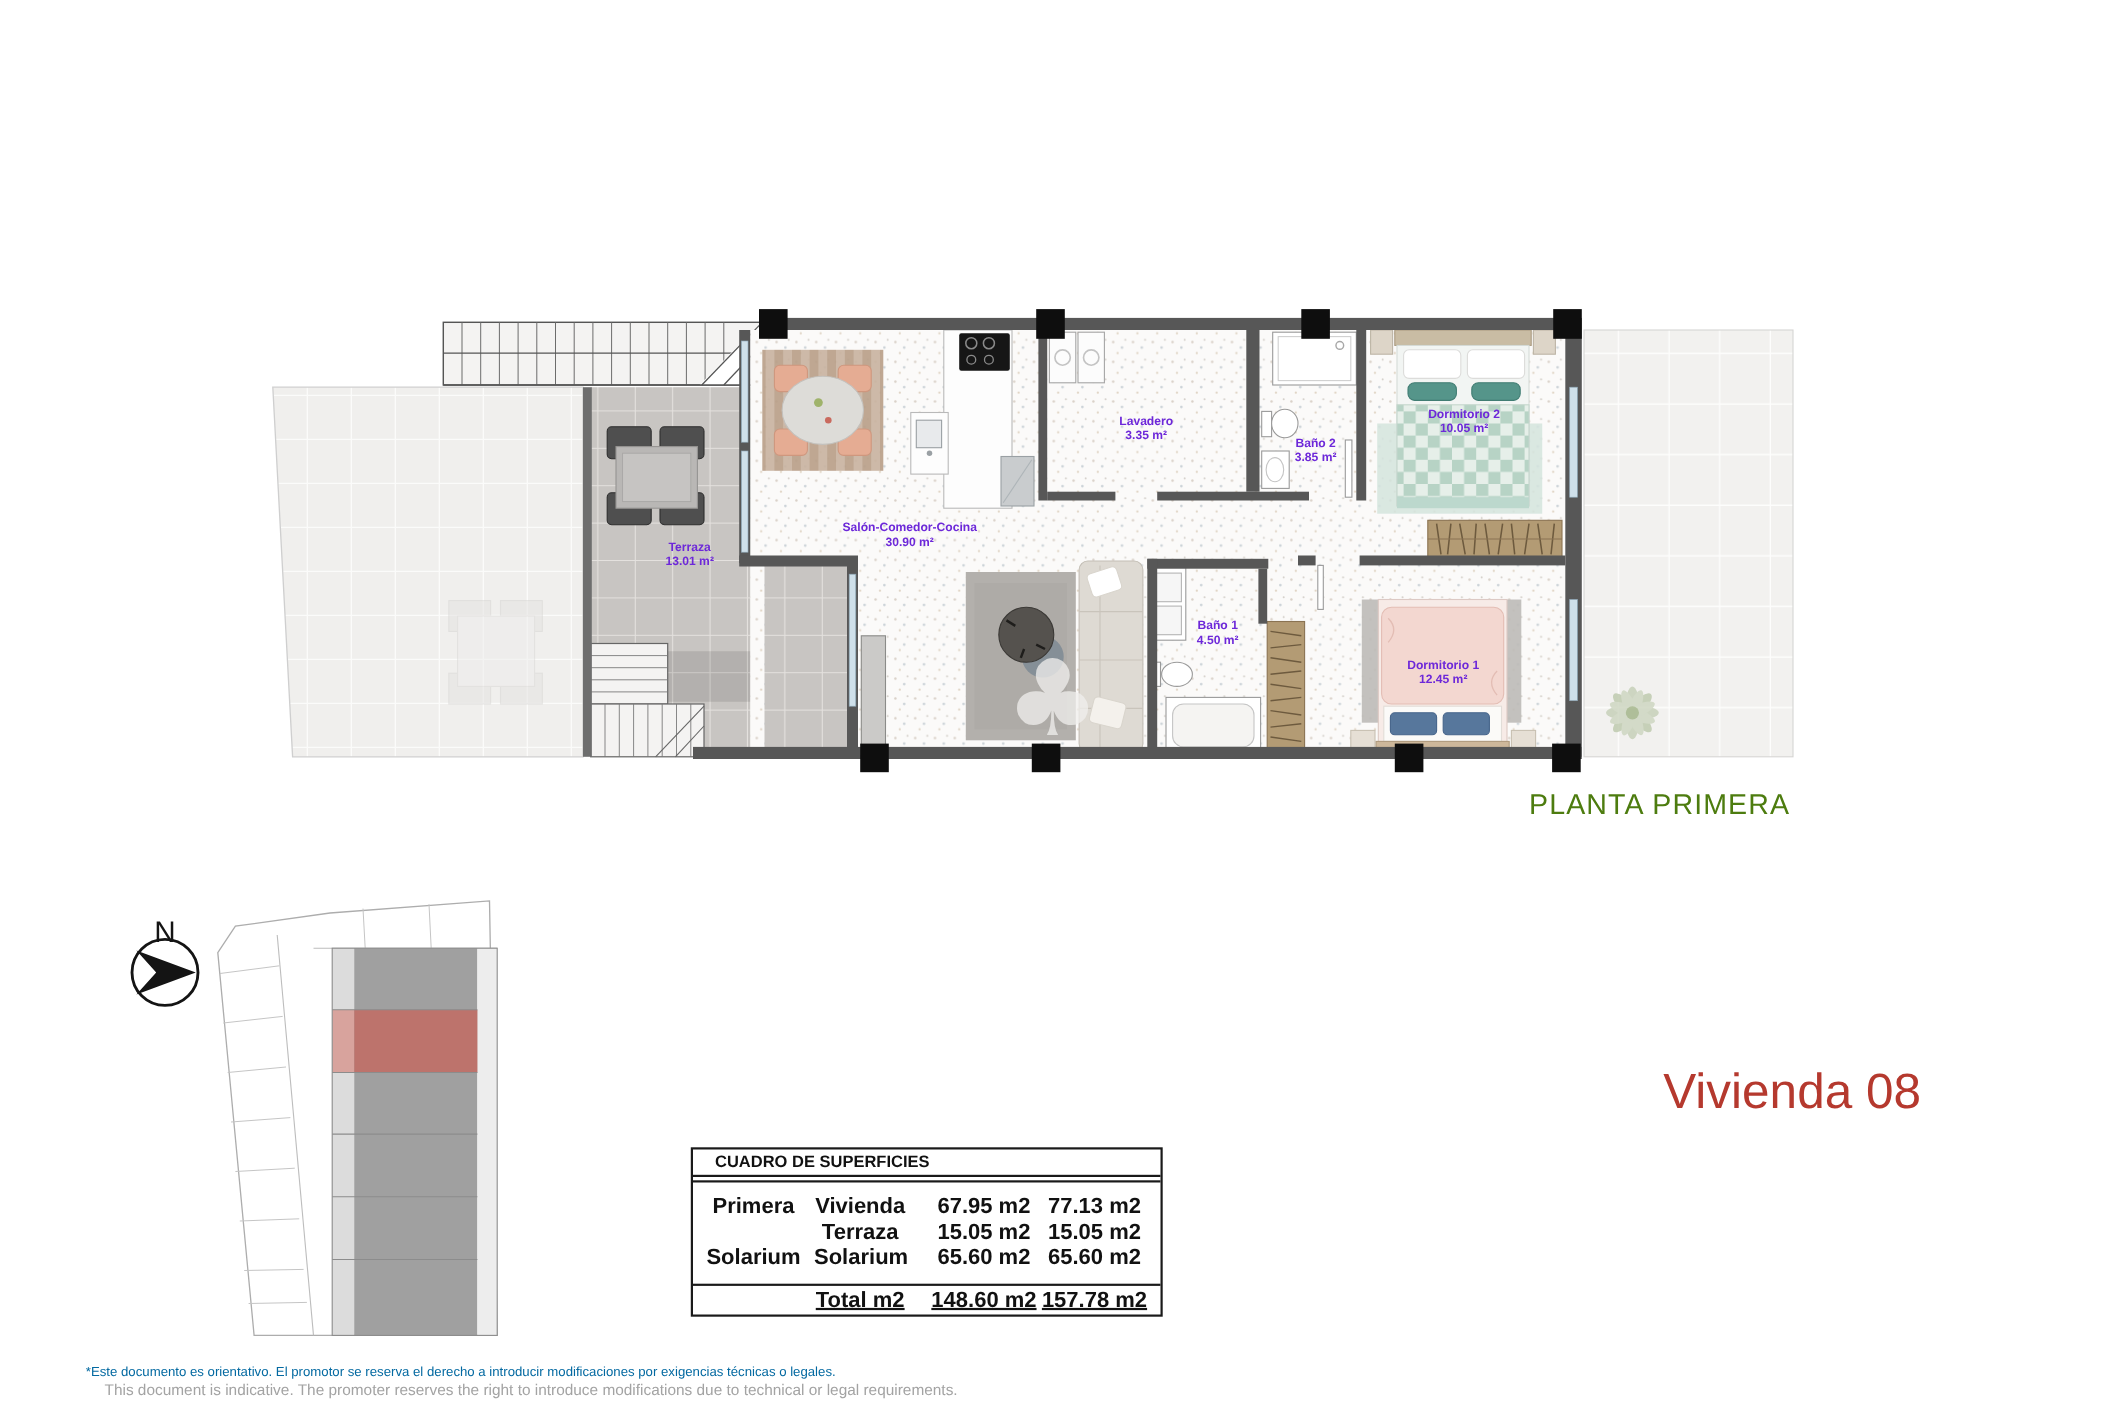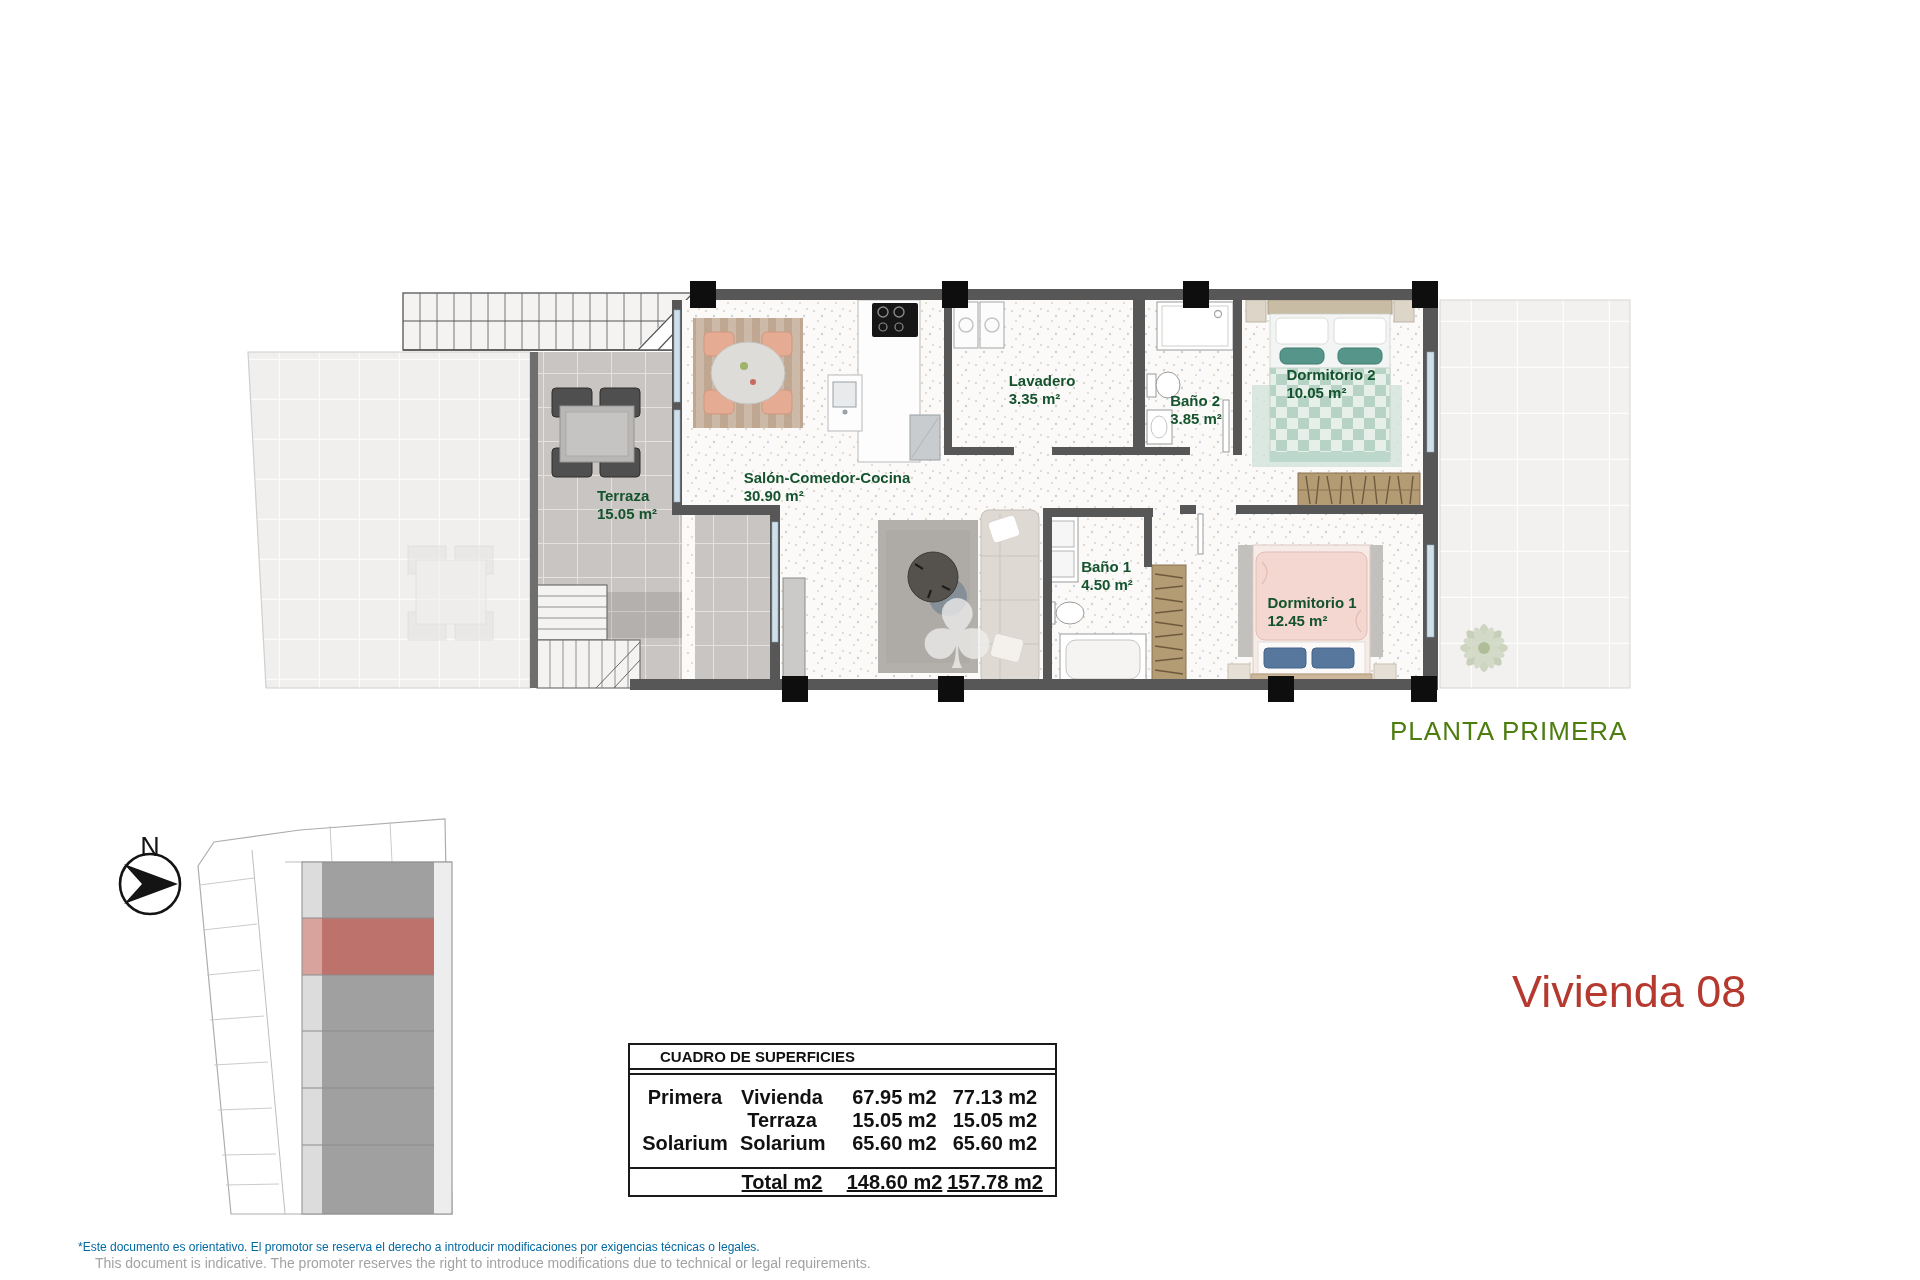"Lavadero" .rlabel { color: #14532d -> #6d28d9; font-size: 15px -> 11px; text-align: none -> center }
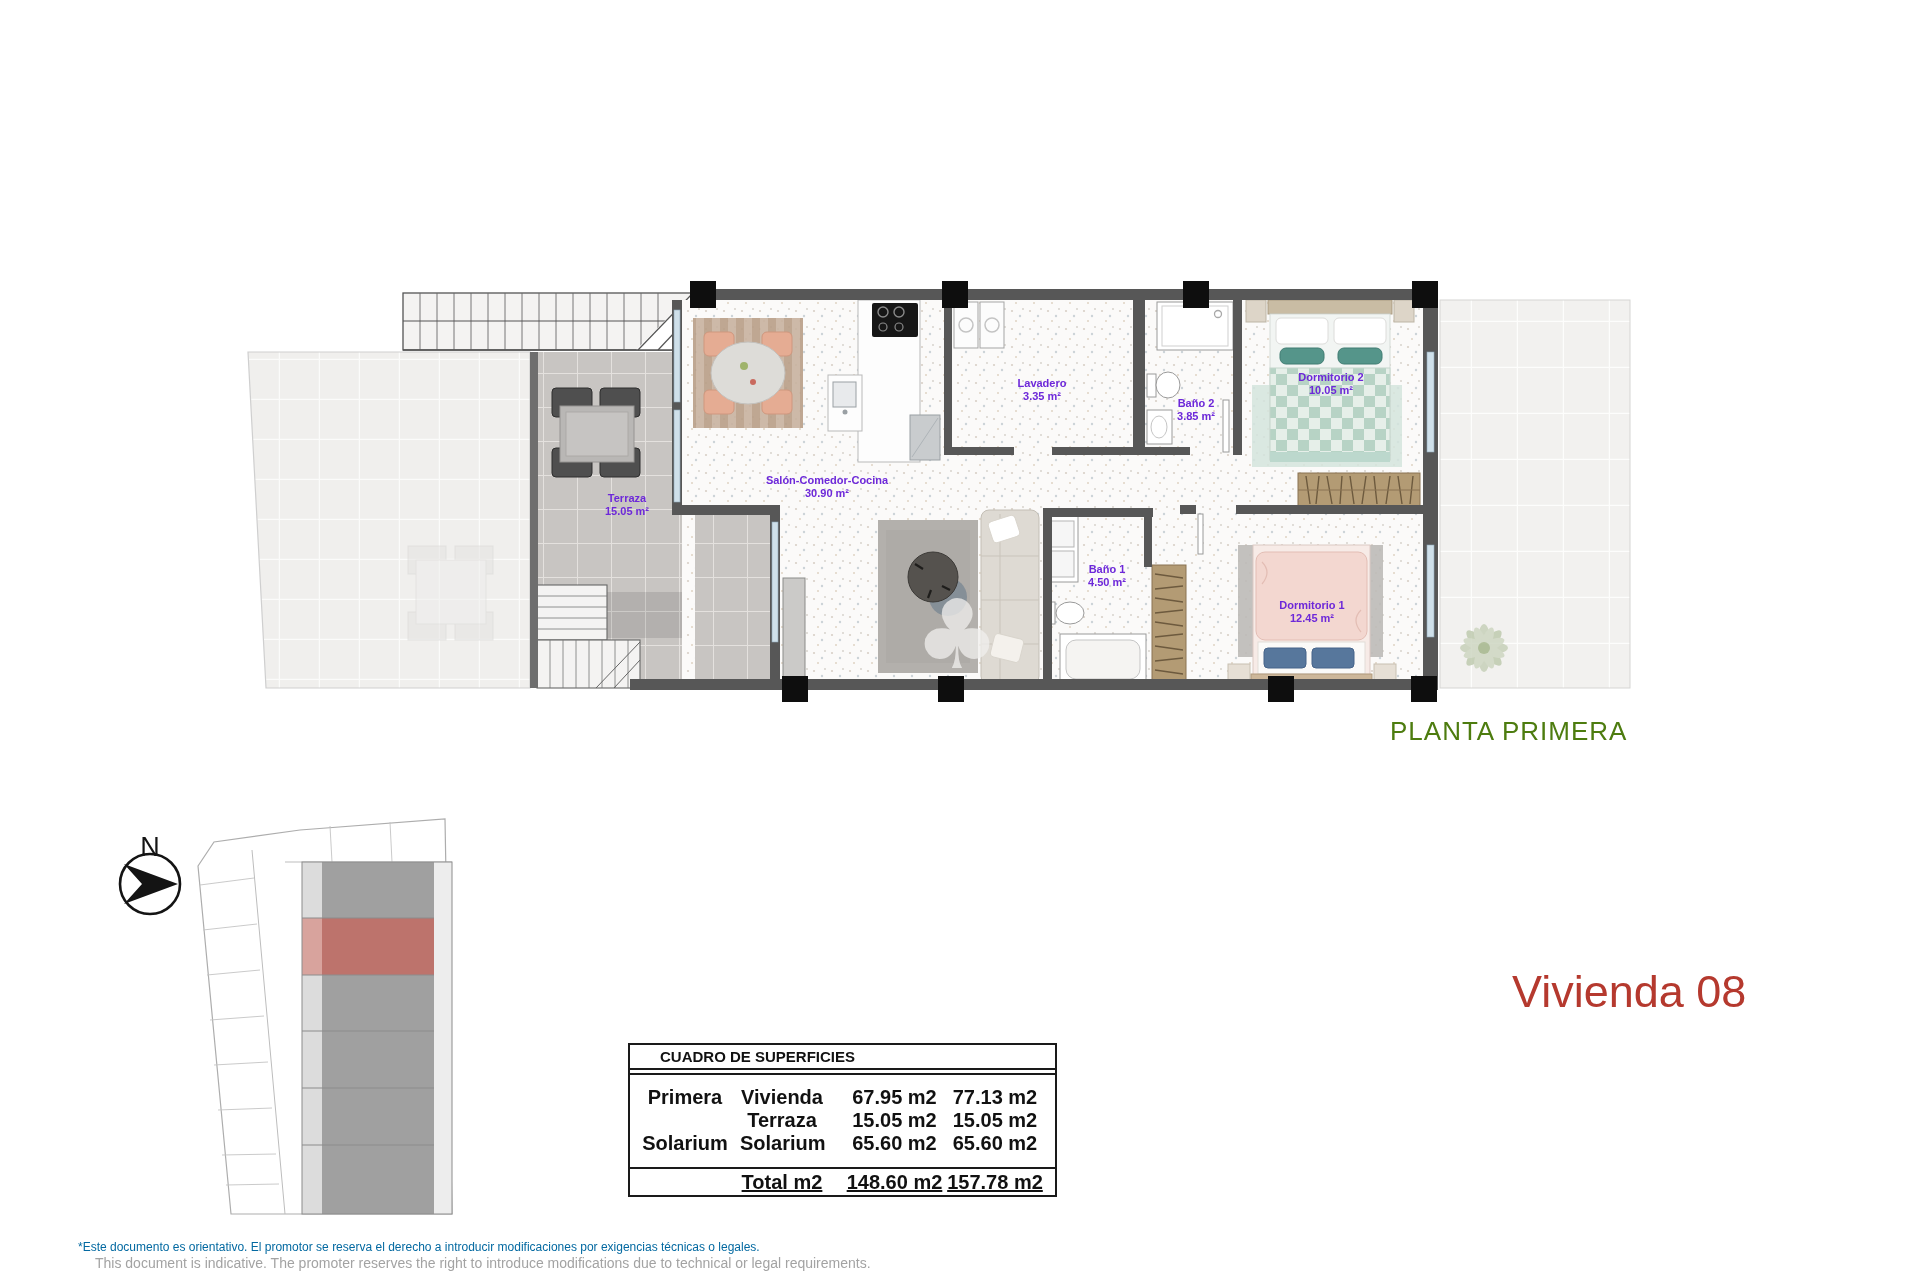"15.05 m²" div { text: 15.05 -> 13.01 }
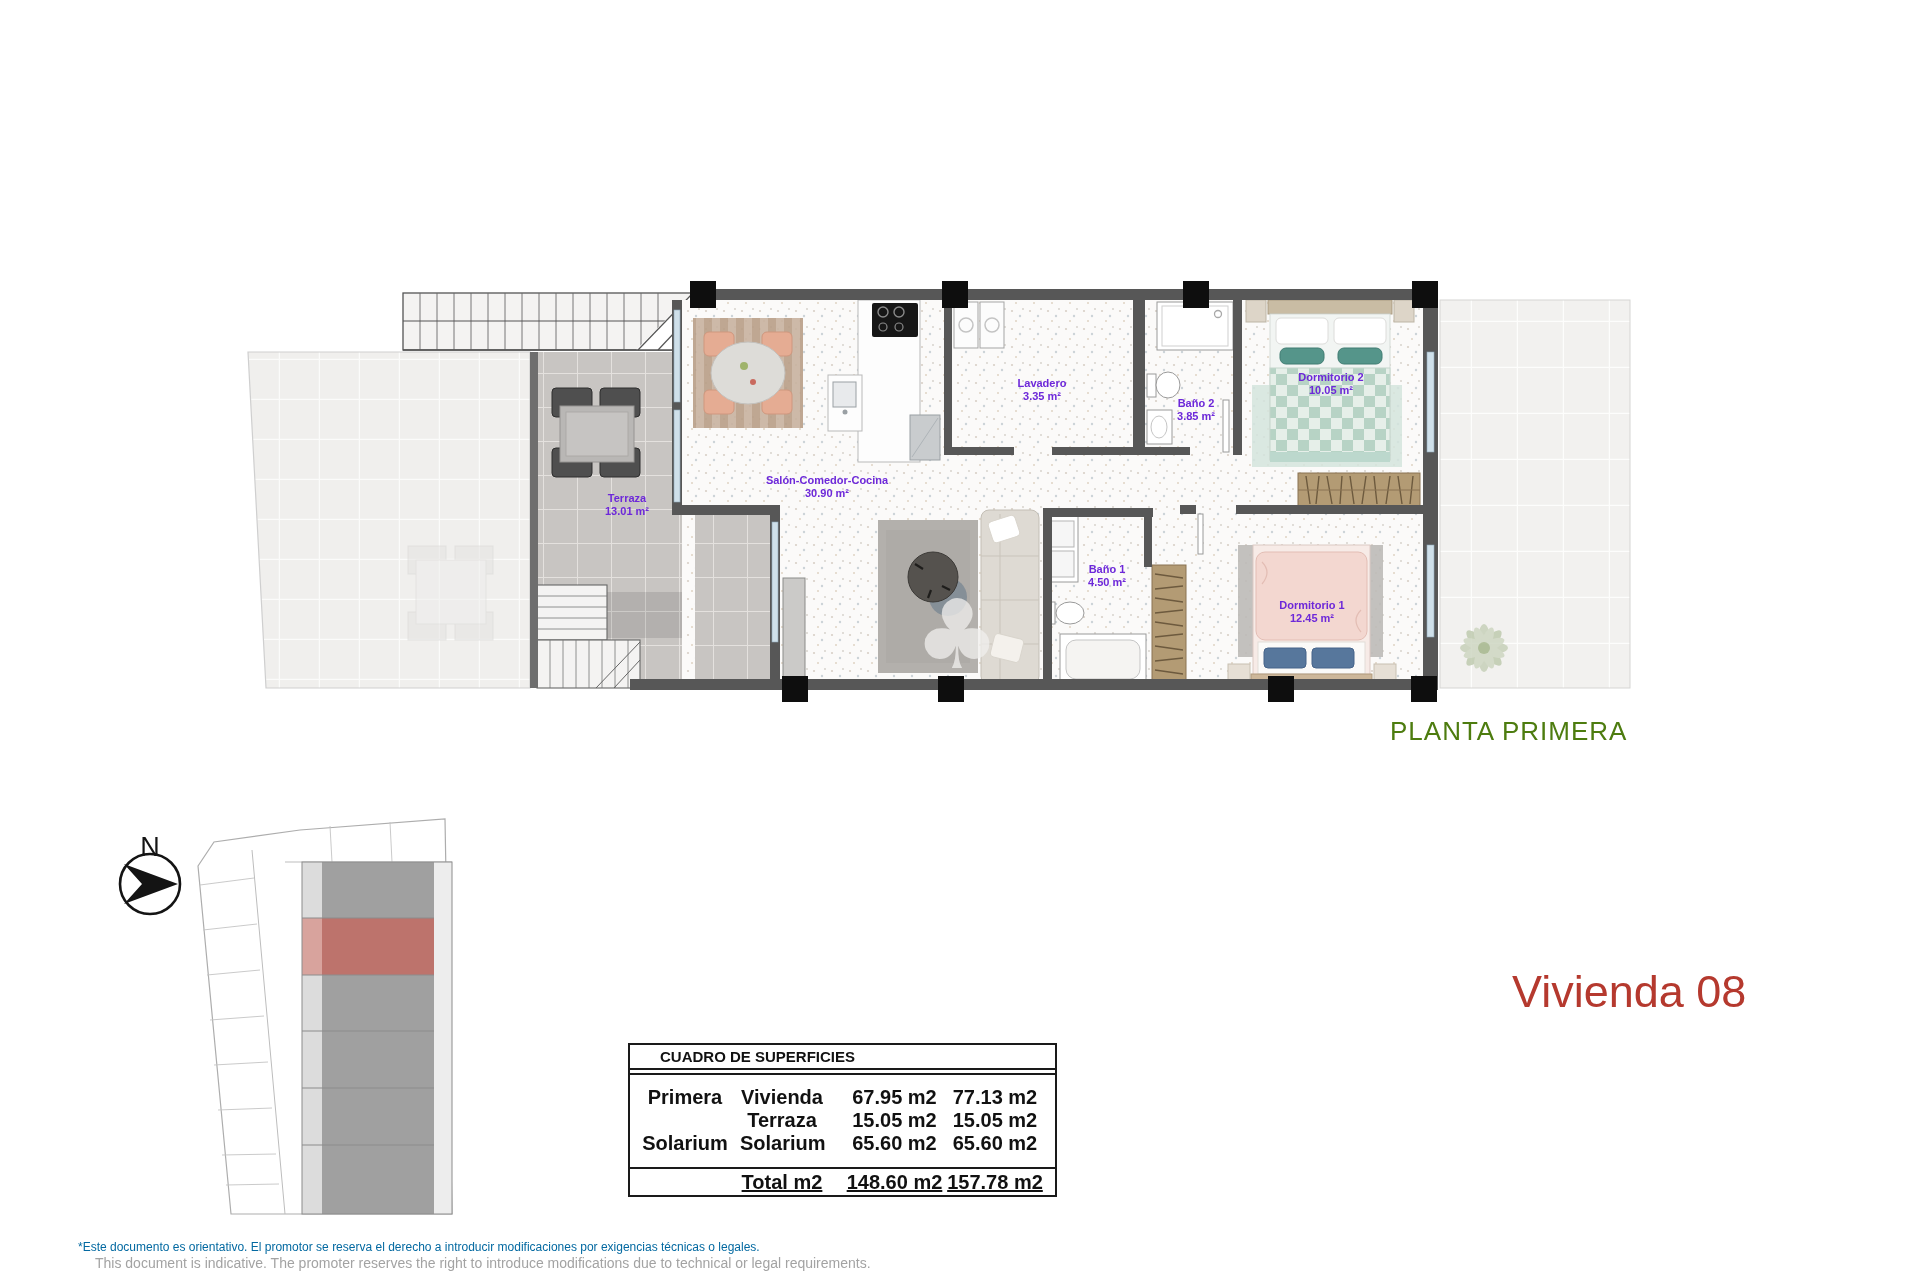"CUADRO DE SUPERFICIES" .t-title { padding-left: 30px -> 20px }
